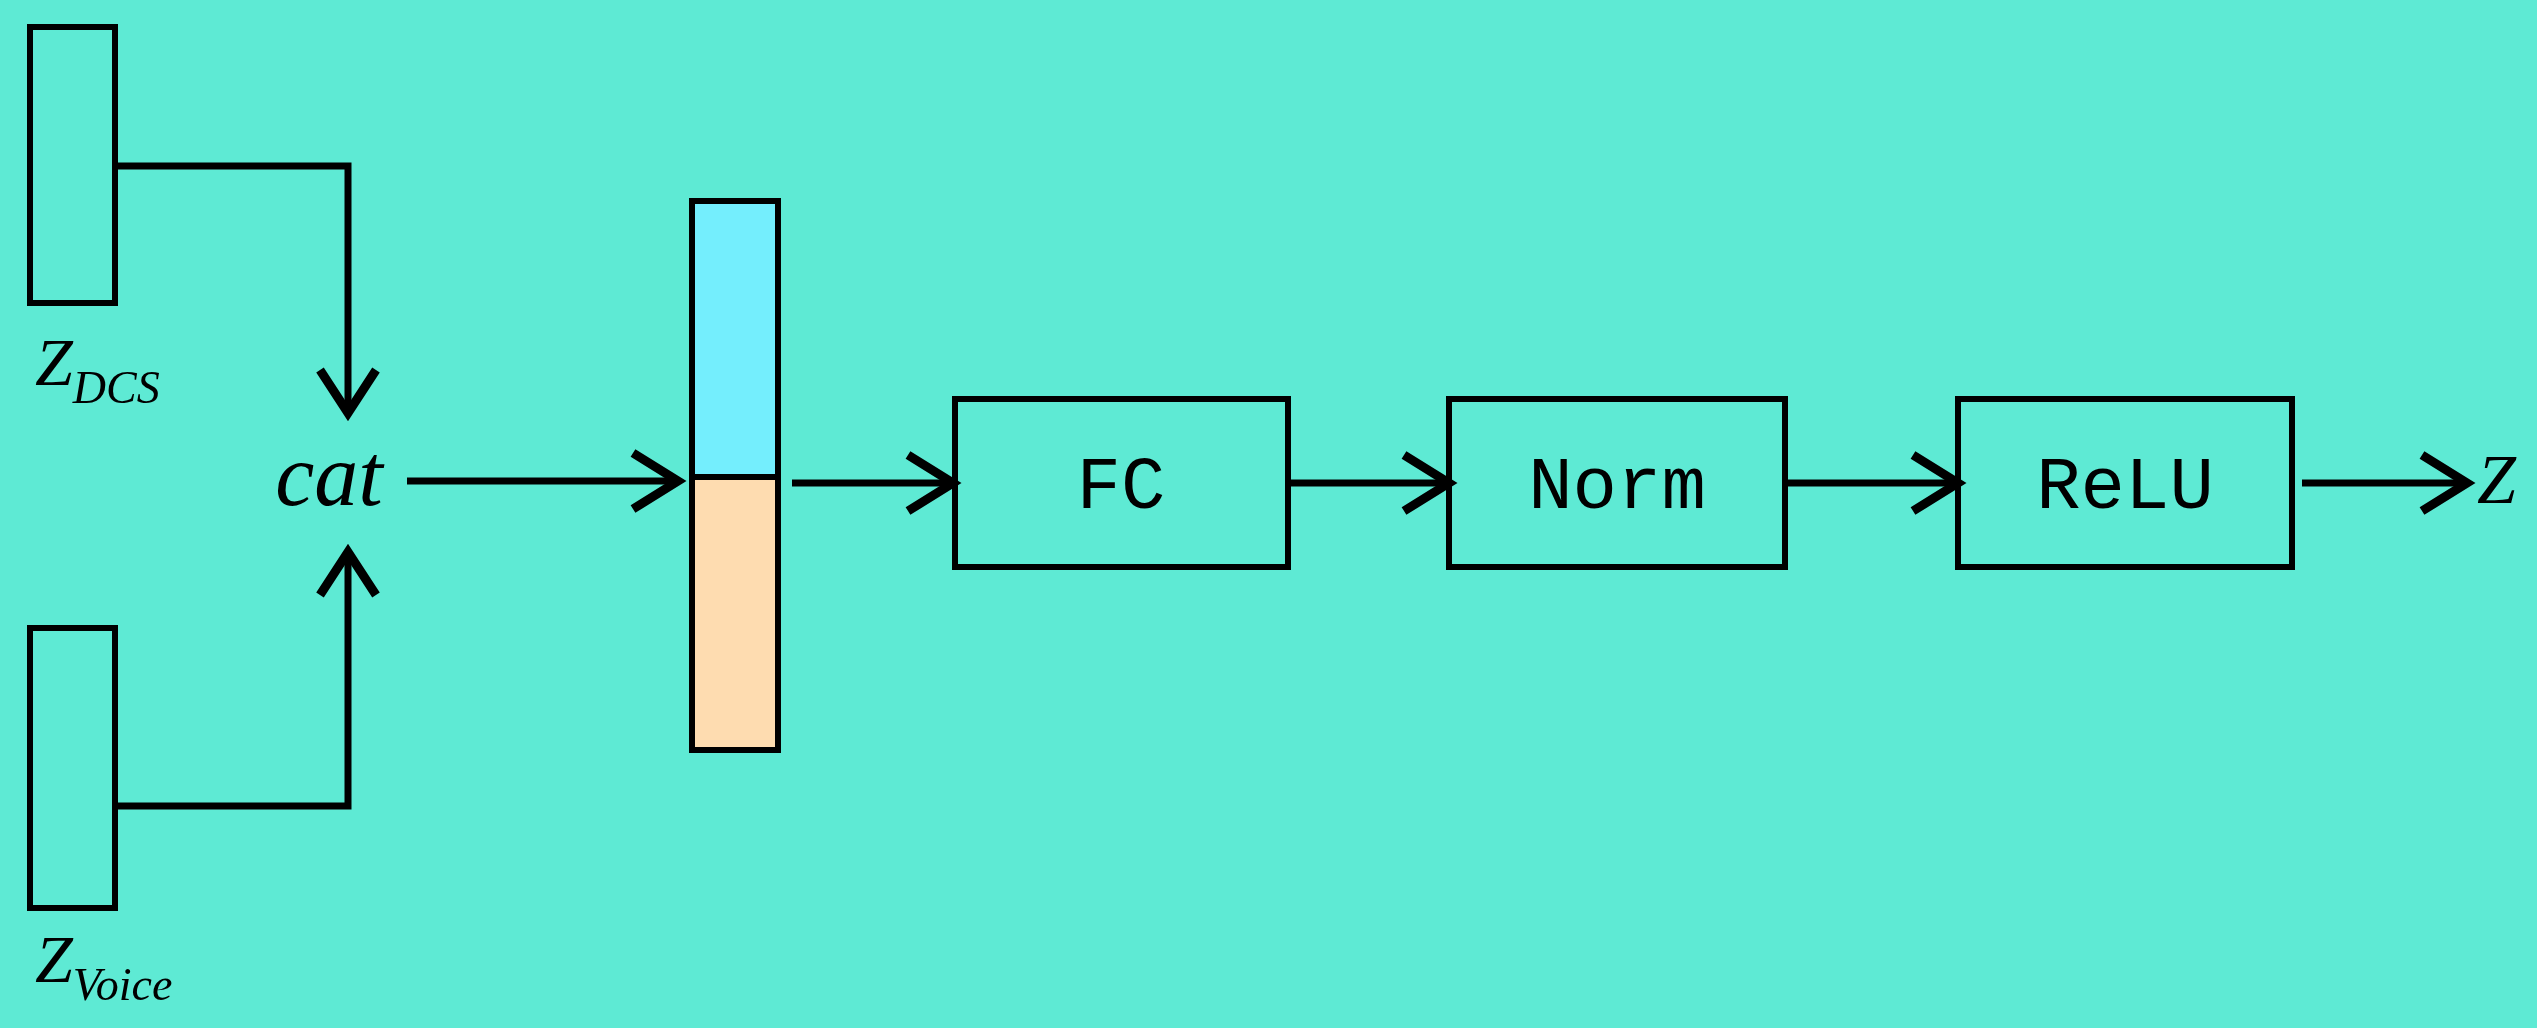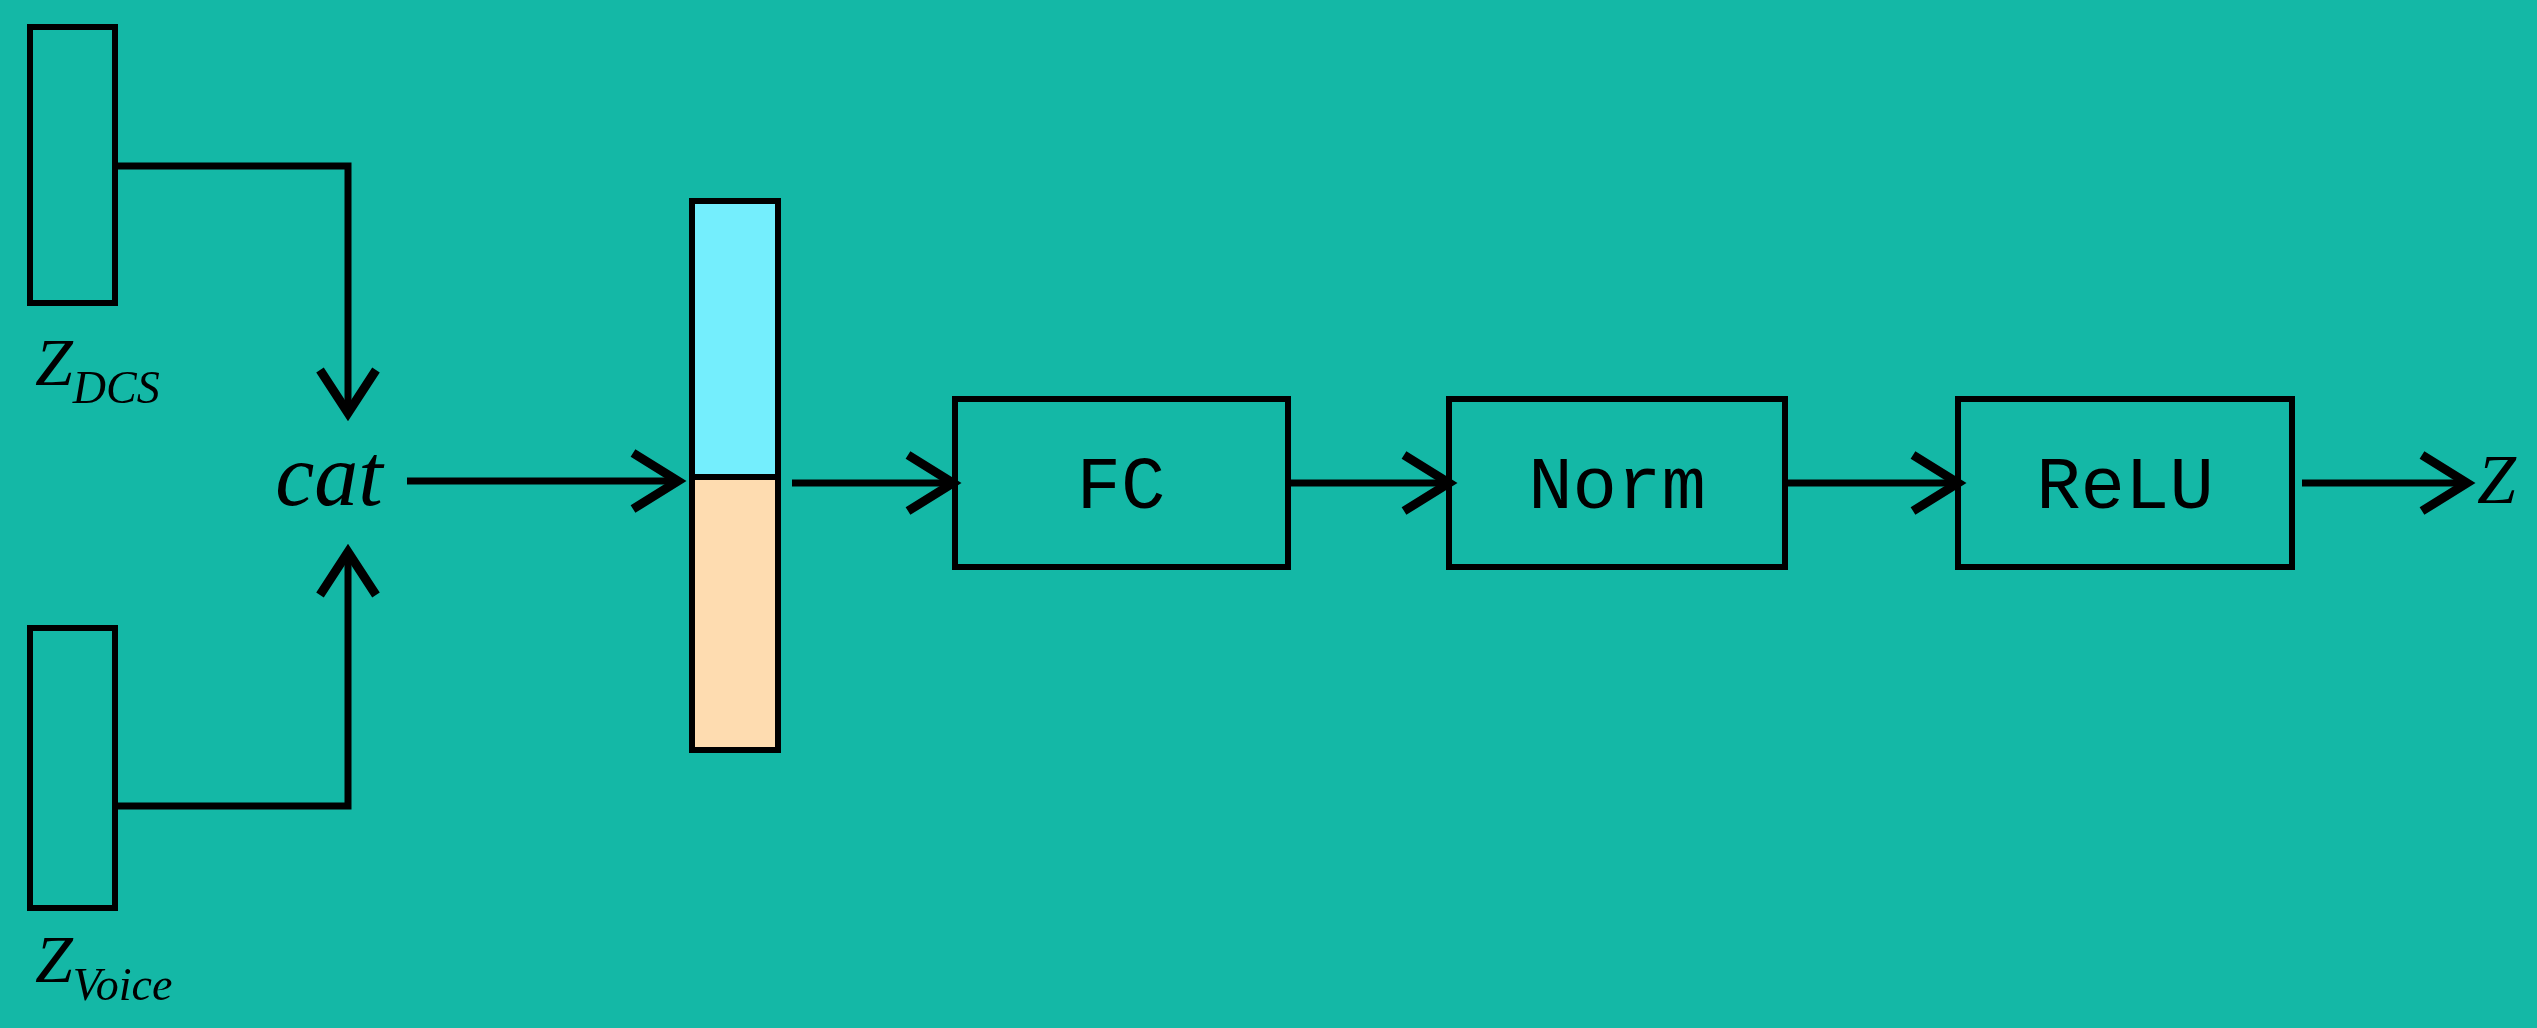"ZDCS" .diagram-wrap { background: #14b8a6 -> #5eead4 }
